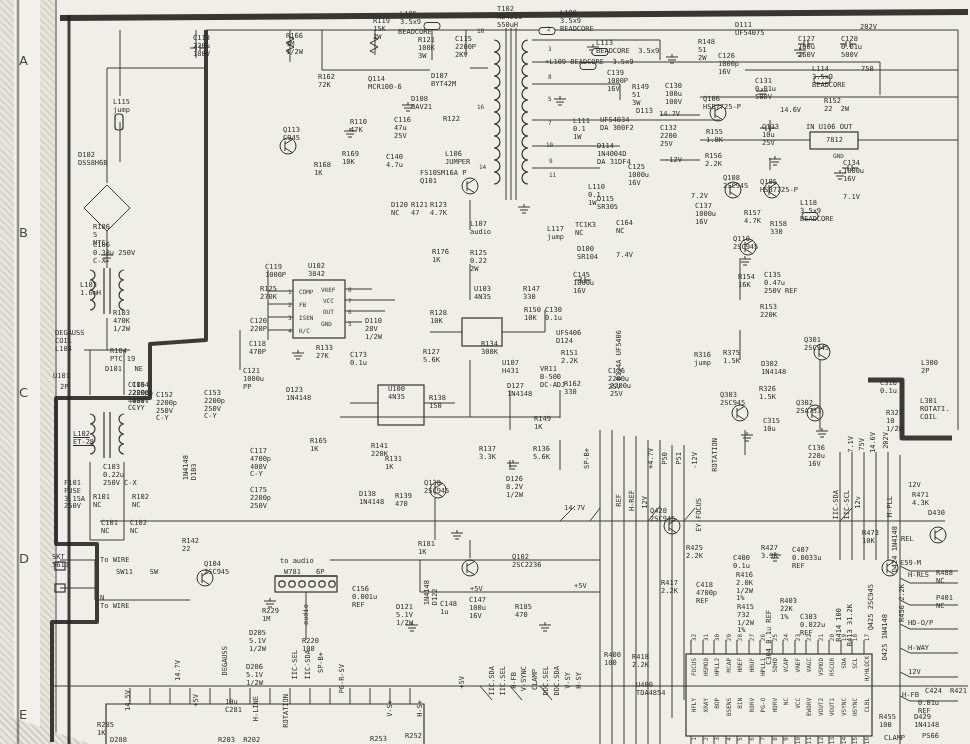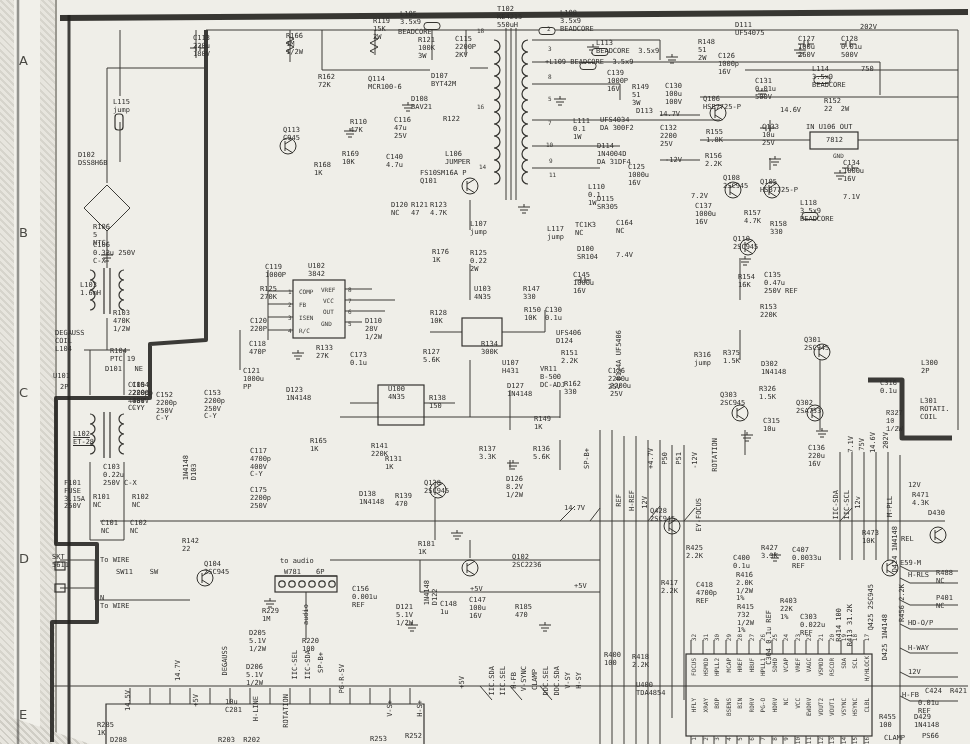"L107" span.lbl { text: jump -> audio }
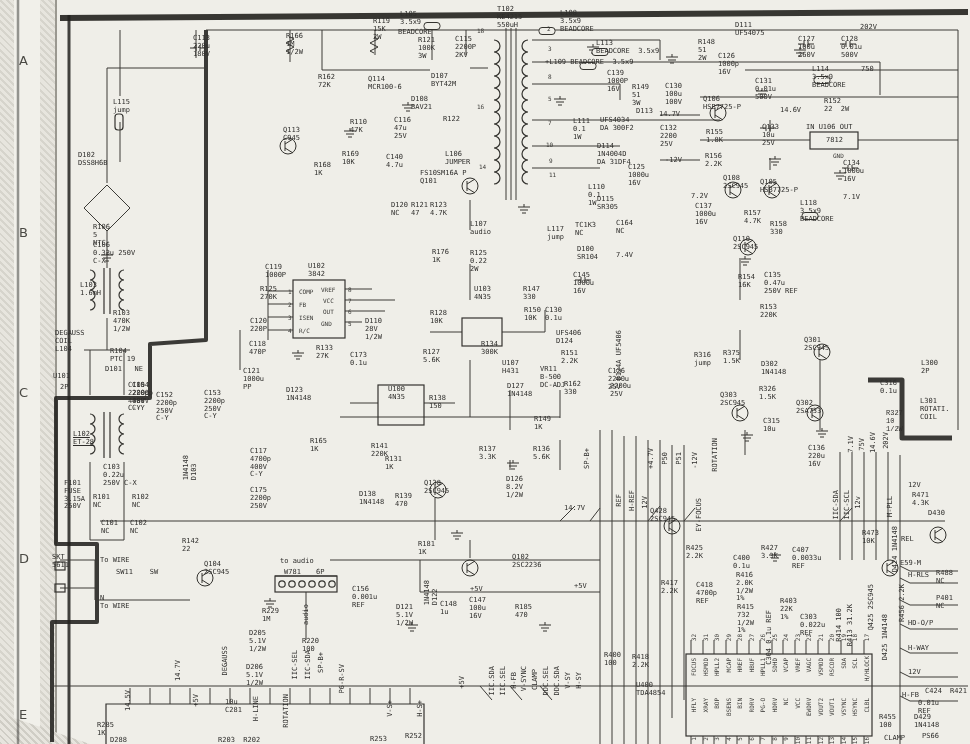"R327" span.lbl { font-family: Liberation Mono, monospace -> none }
